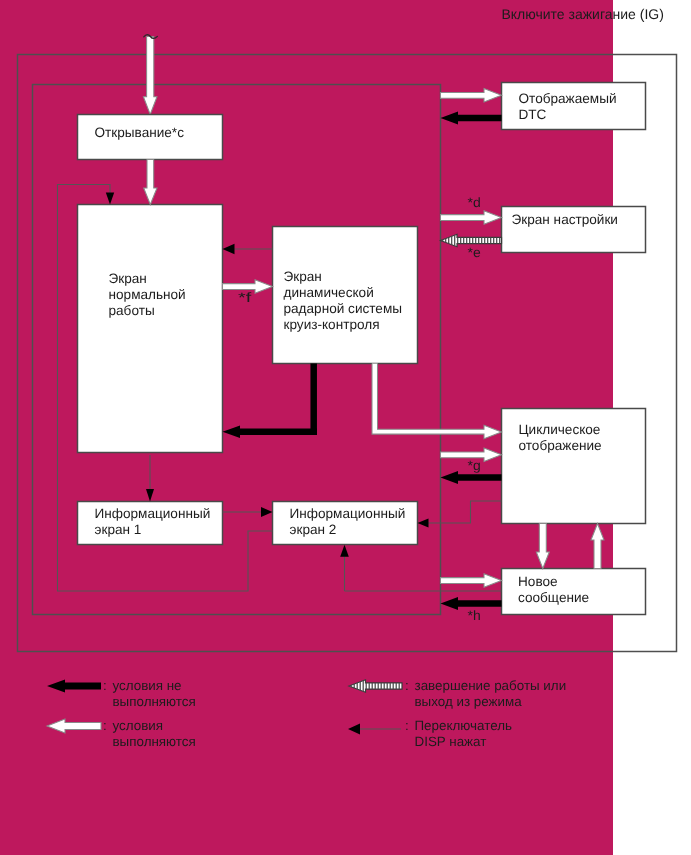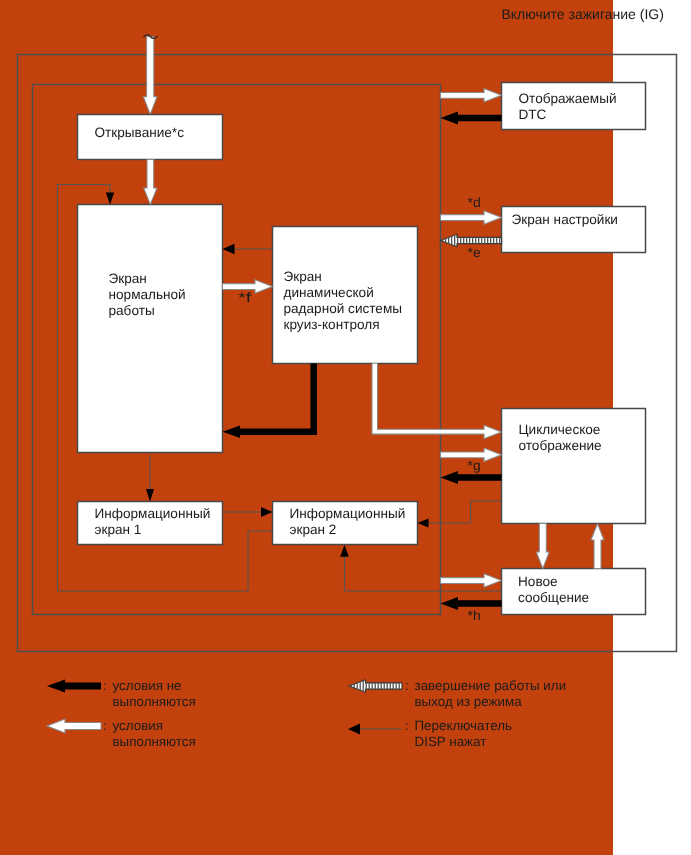"Включите зажигание (IG)" #root { background: #c2410c -> #be185d }
